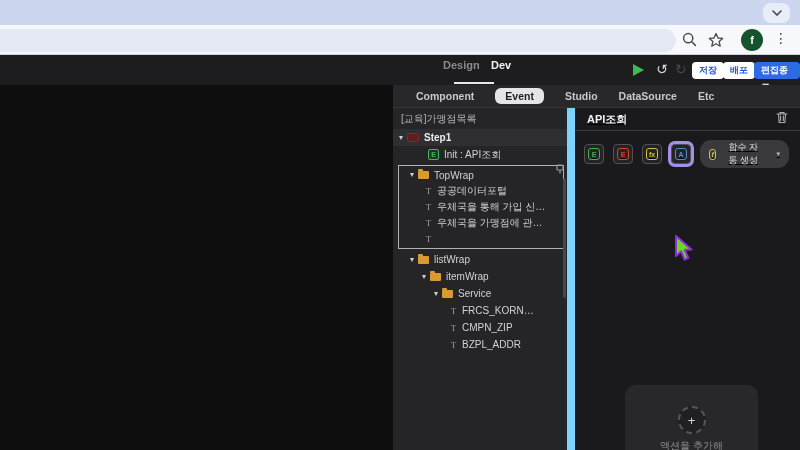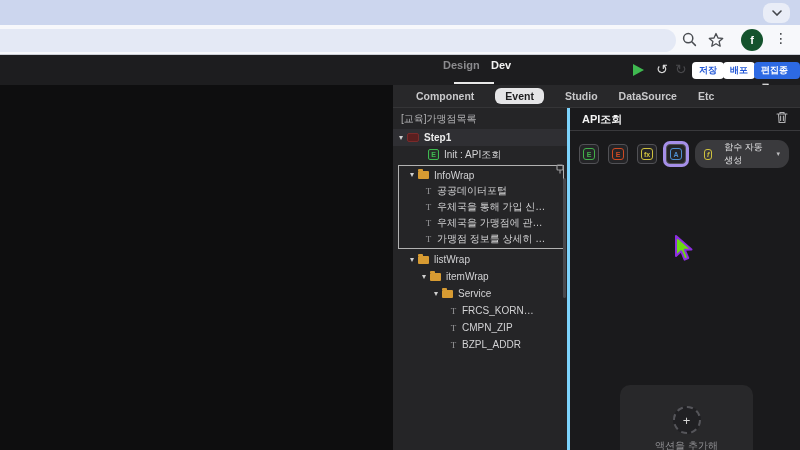"API조회" .inspector { border-left: 3px solid #7dd3fc -> 8px solid #7dd3fc; text-decoration: none -> underline }
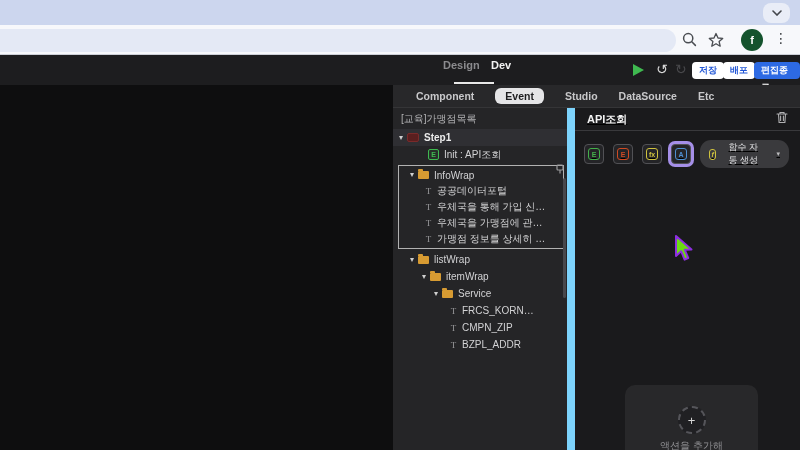"InfoWrap" span { text: InfoWrap -> TopWrap }
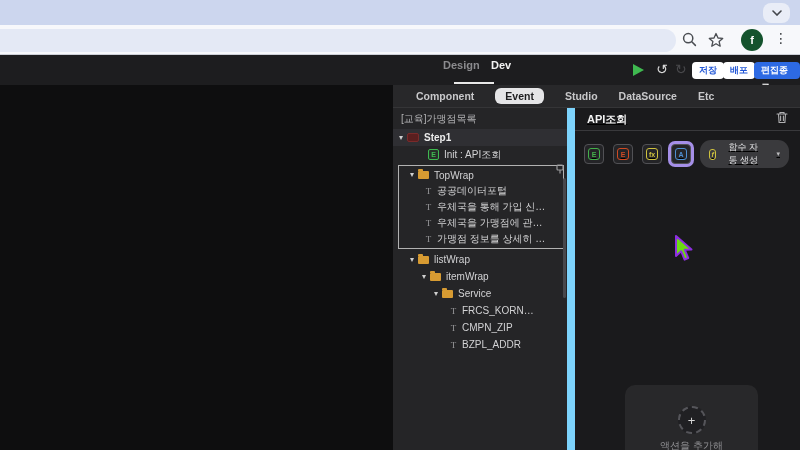"가맹점 정보를 상세히 …" span { html: <span>가맹점 정보를 상세히 …</span> -> none }
